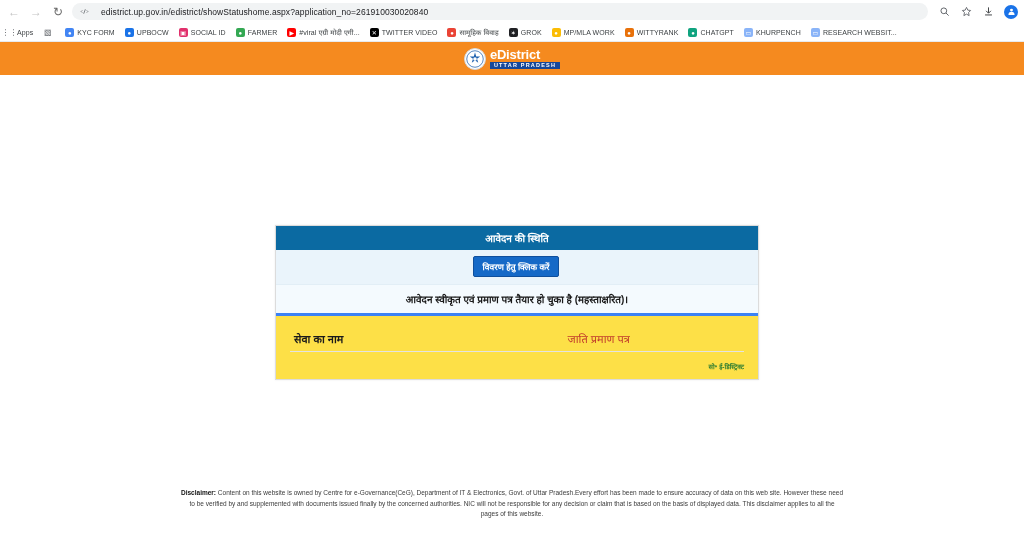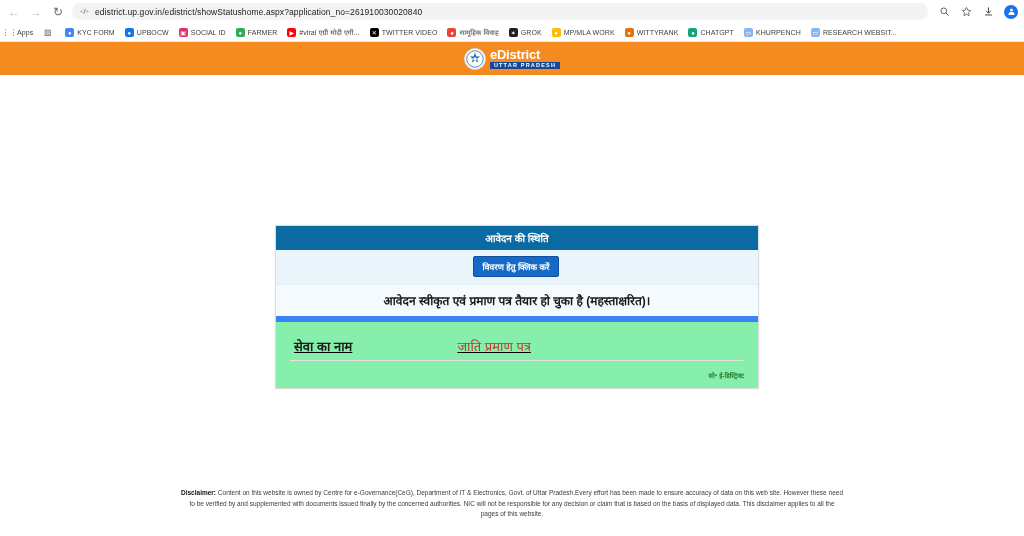"edistrict.up.gov.in/edistrict/showStatus" .omni-url { margin-left: none -> 6px }
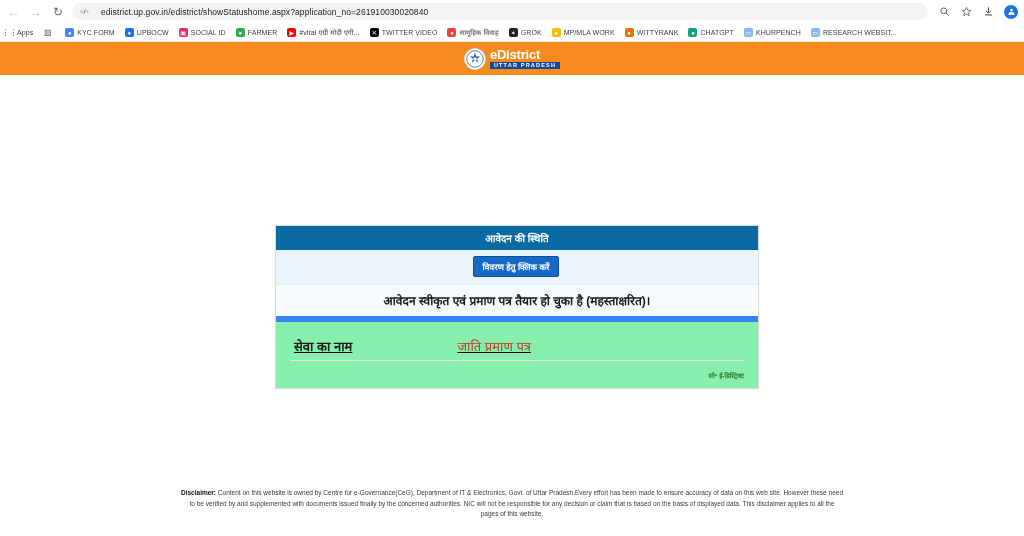"आवेदन की स्थिति" .status-card { background: #86efac -> #fde047 }
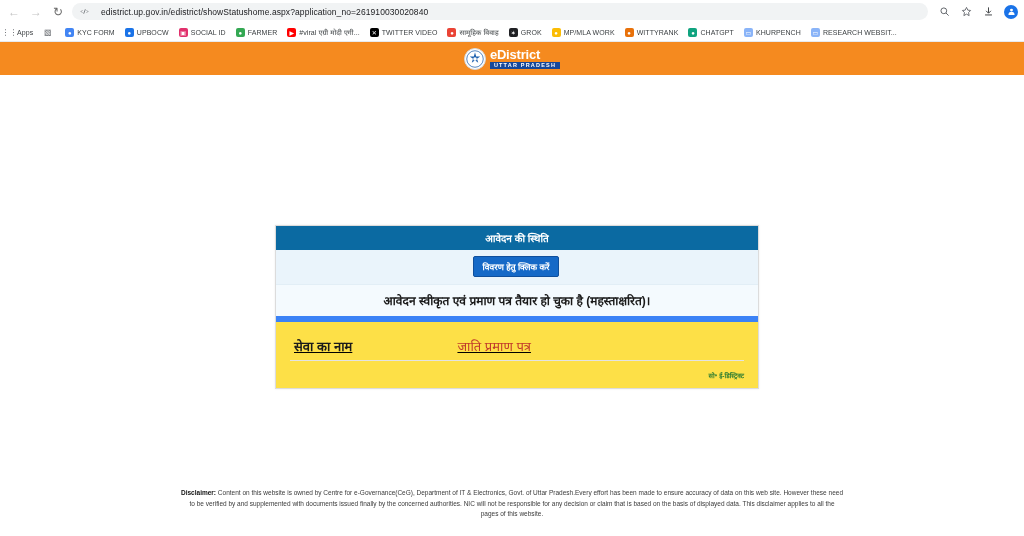"आवेदन स्वीकृत एवं प्रमाण पत्र" .card-note { border-bottom: 6px solid #3b82f6 -> 3px solid #3b82f6; font-size: 12px -> 10px }
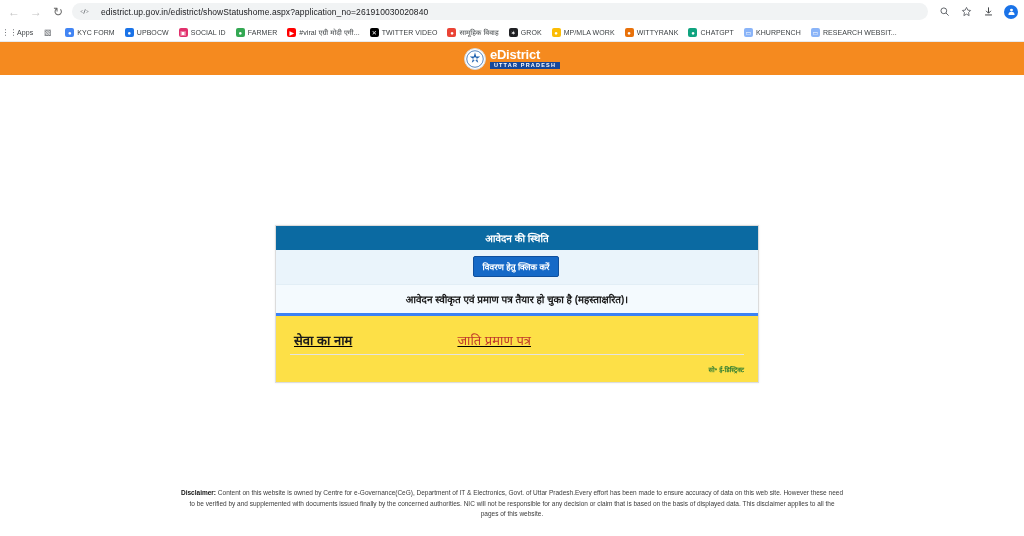"सेवा का नाम" table.info { font-size: 13px -> 11px; text-decoration: underline -> none }
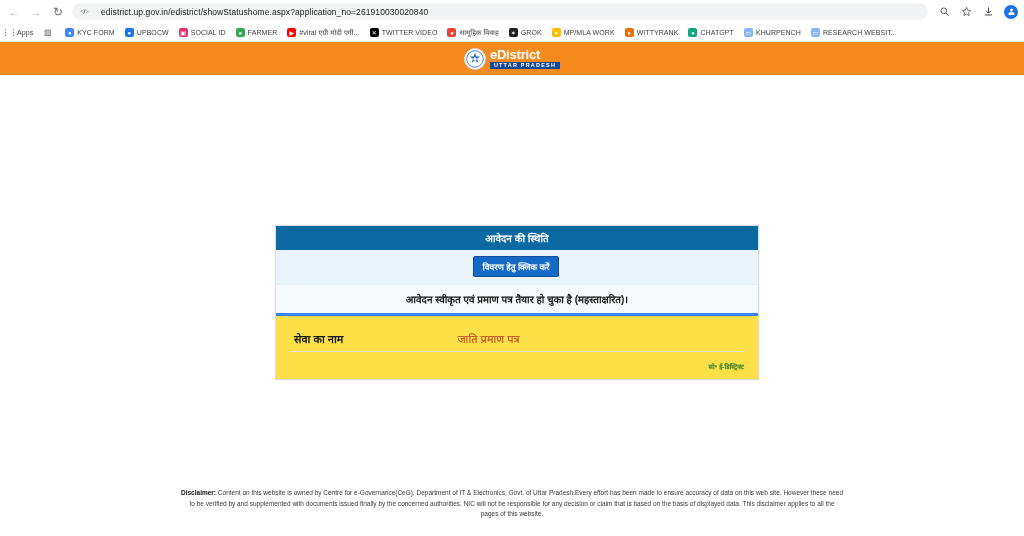"जाति प्रमाण पत्र" td.val { text-align: none -> center }
